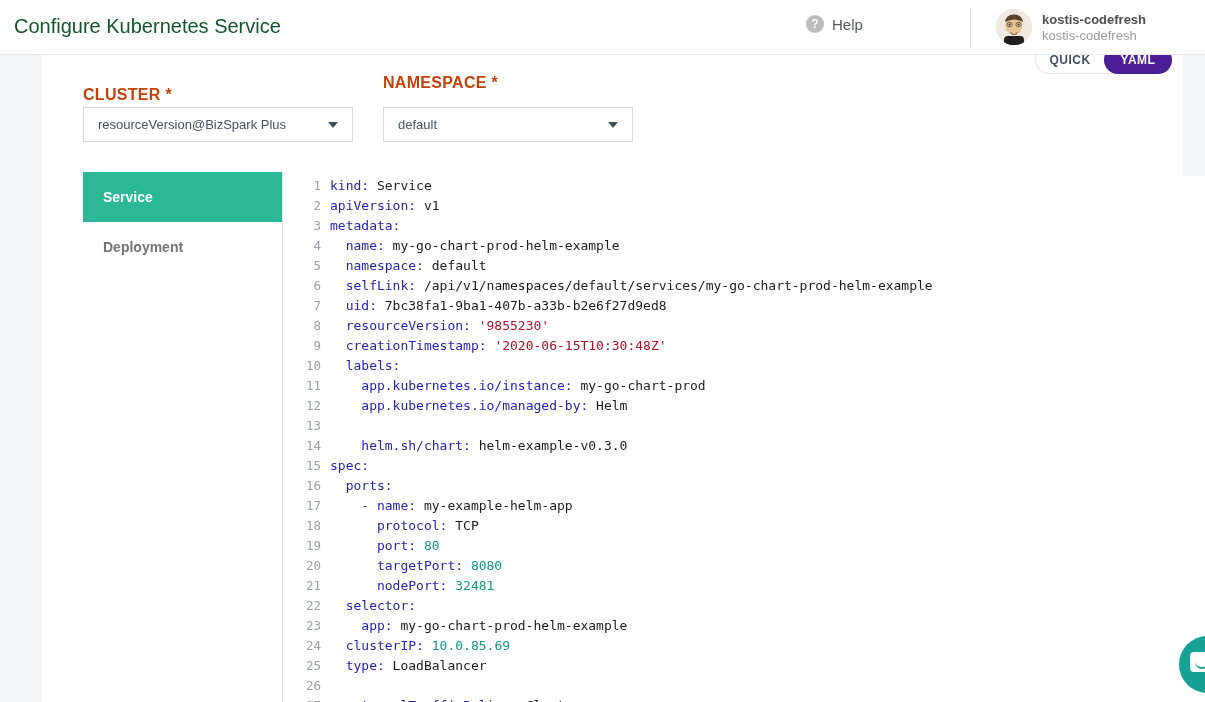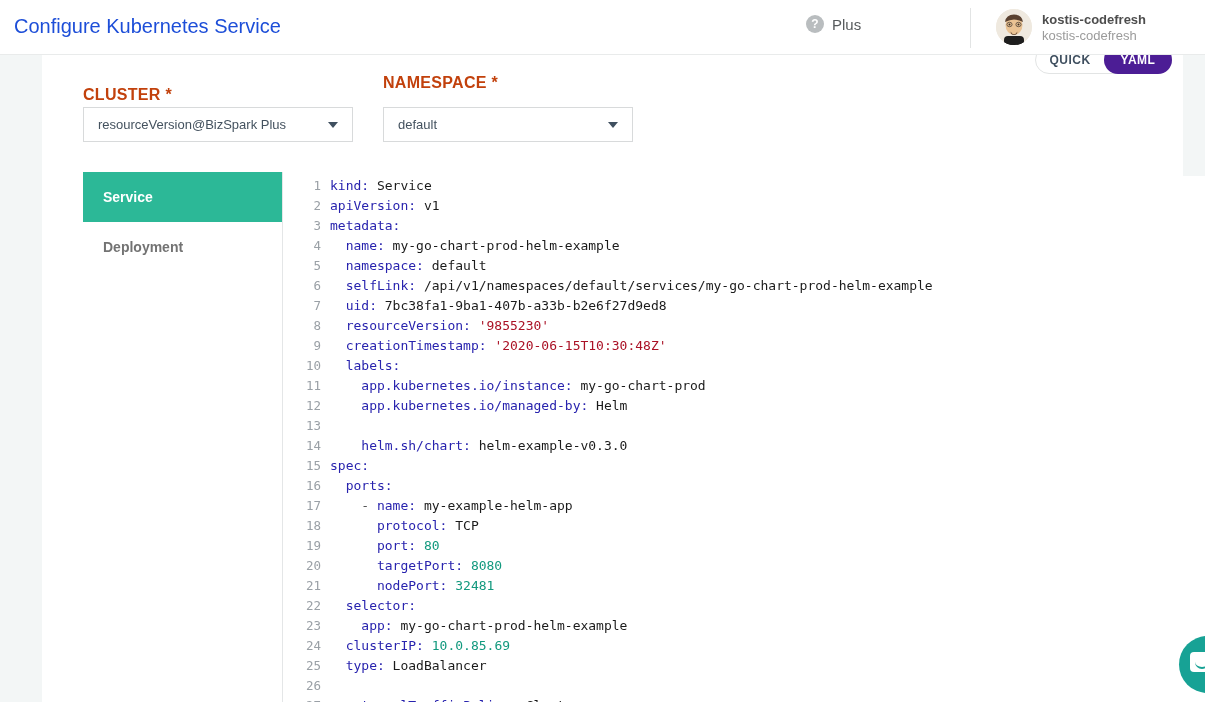"Configure Kubernetes Service" .page-title { color: #1d4ed8 -> #14532d }
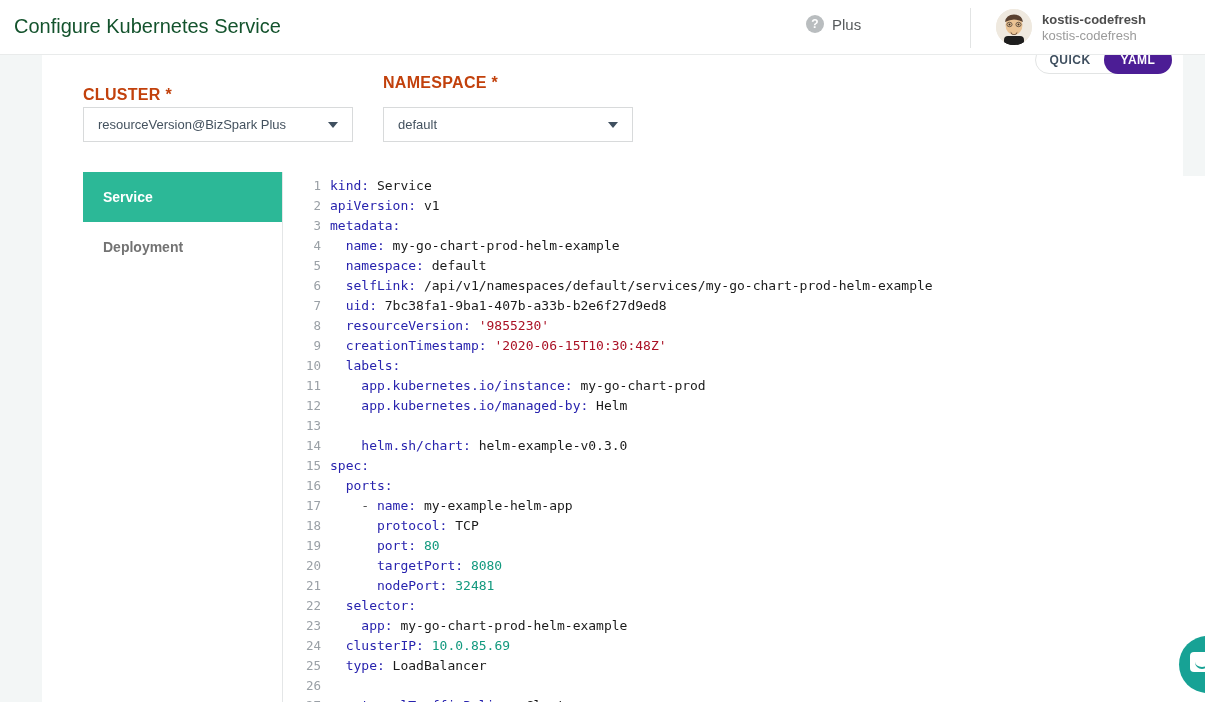"Plus" span.help-text { text: Plus -> Help }
